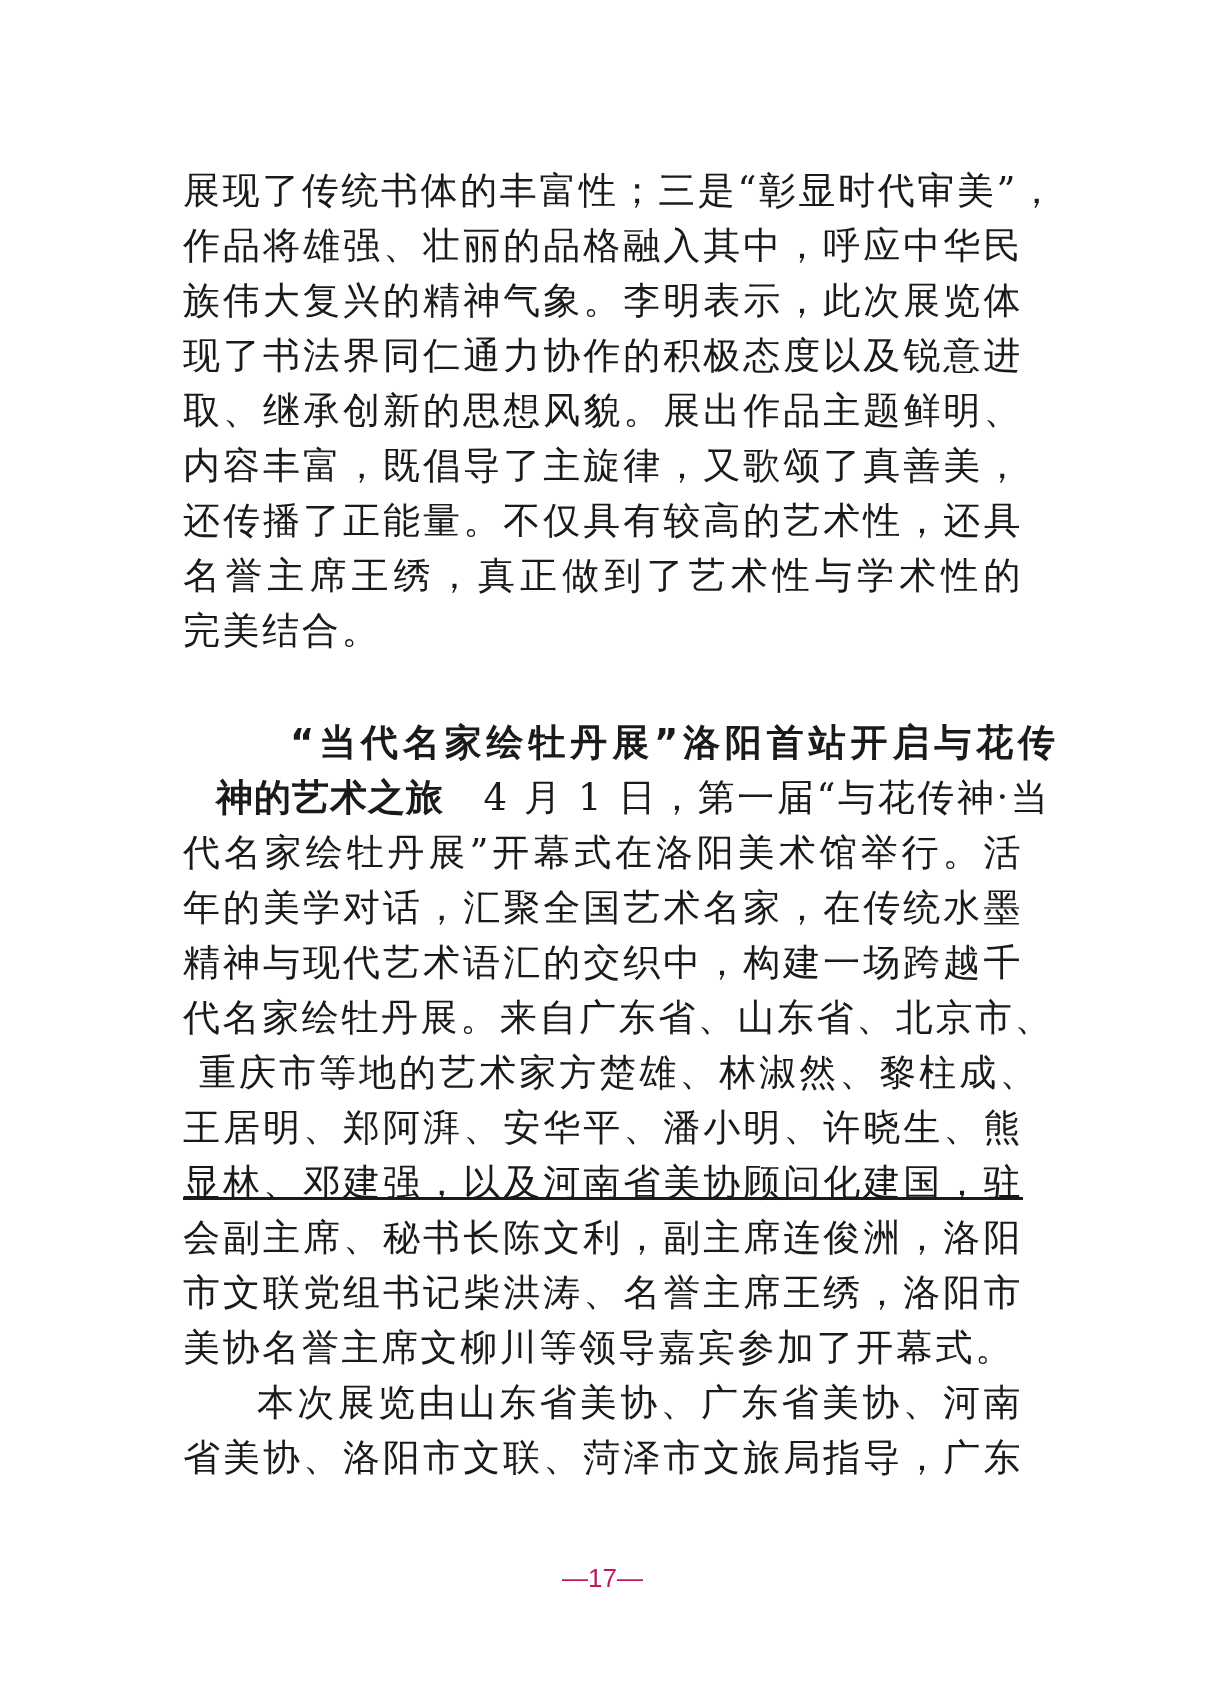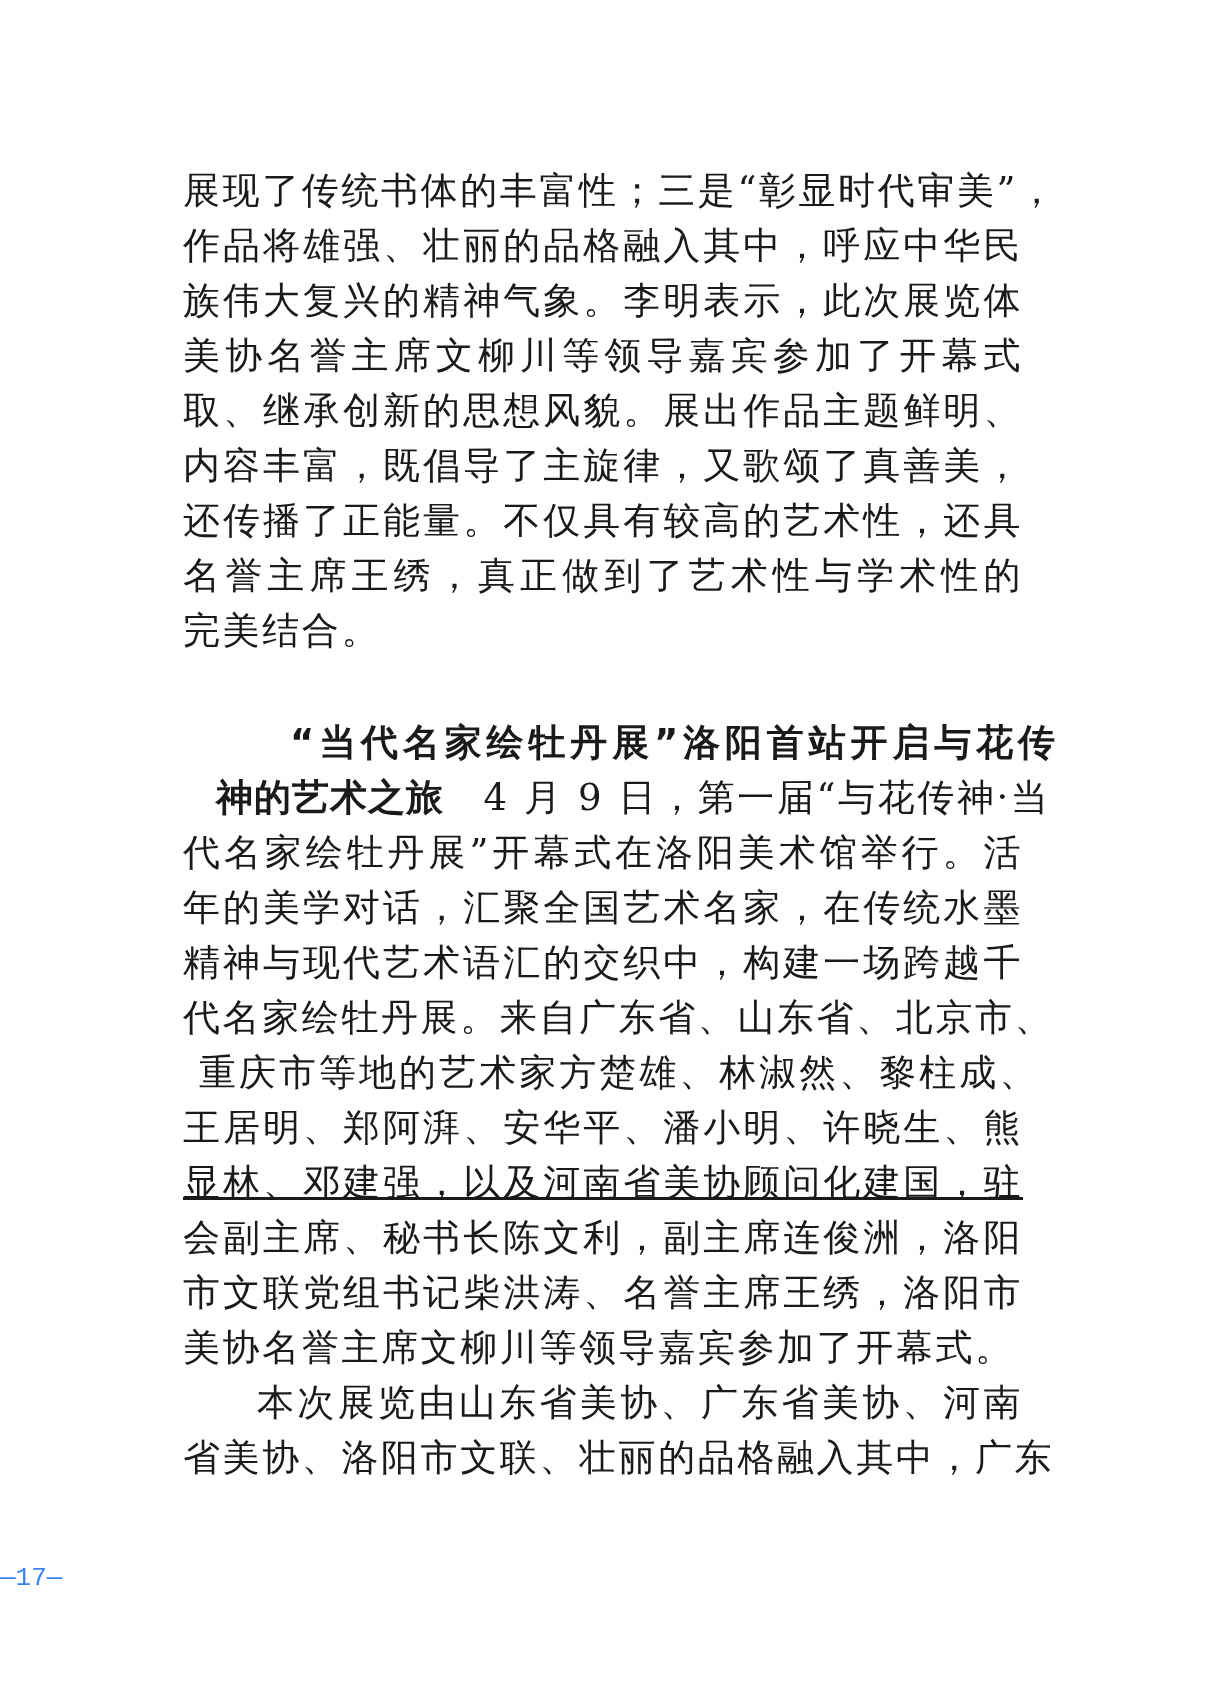"美协名誉主席文柳川等领导嘉宾参加了开幕式" div.line { text: 美协名誉主席文柳川等领导嘉宾参加了开幕式 -> 现了书法界同仁通力协作的积极态度以及锐意进 }
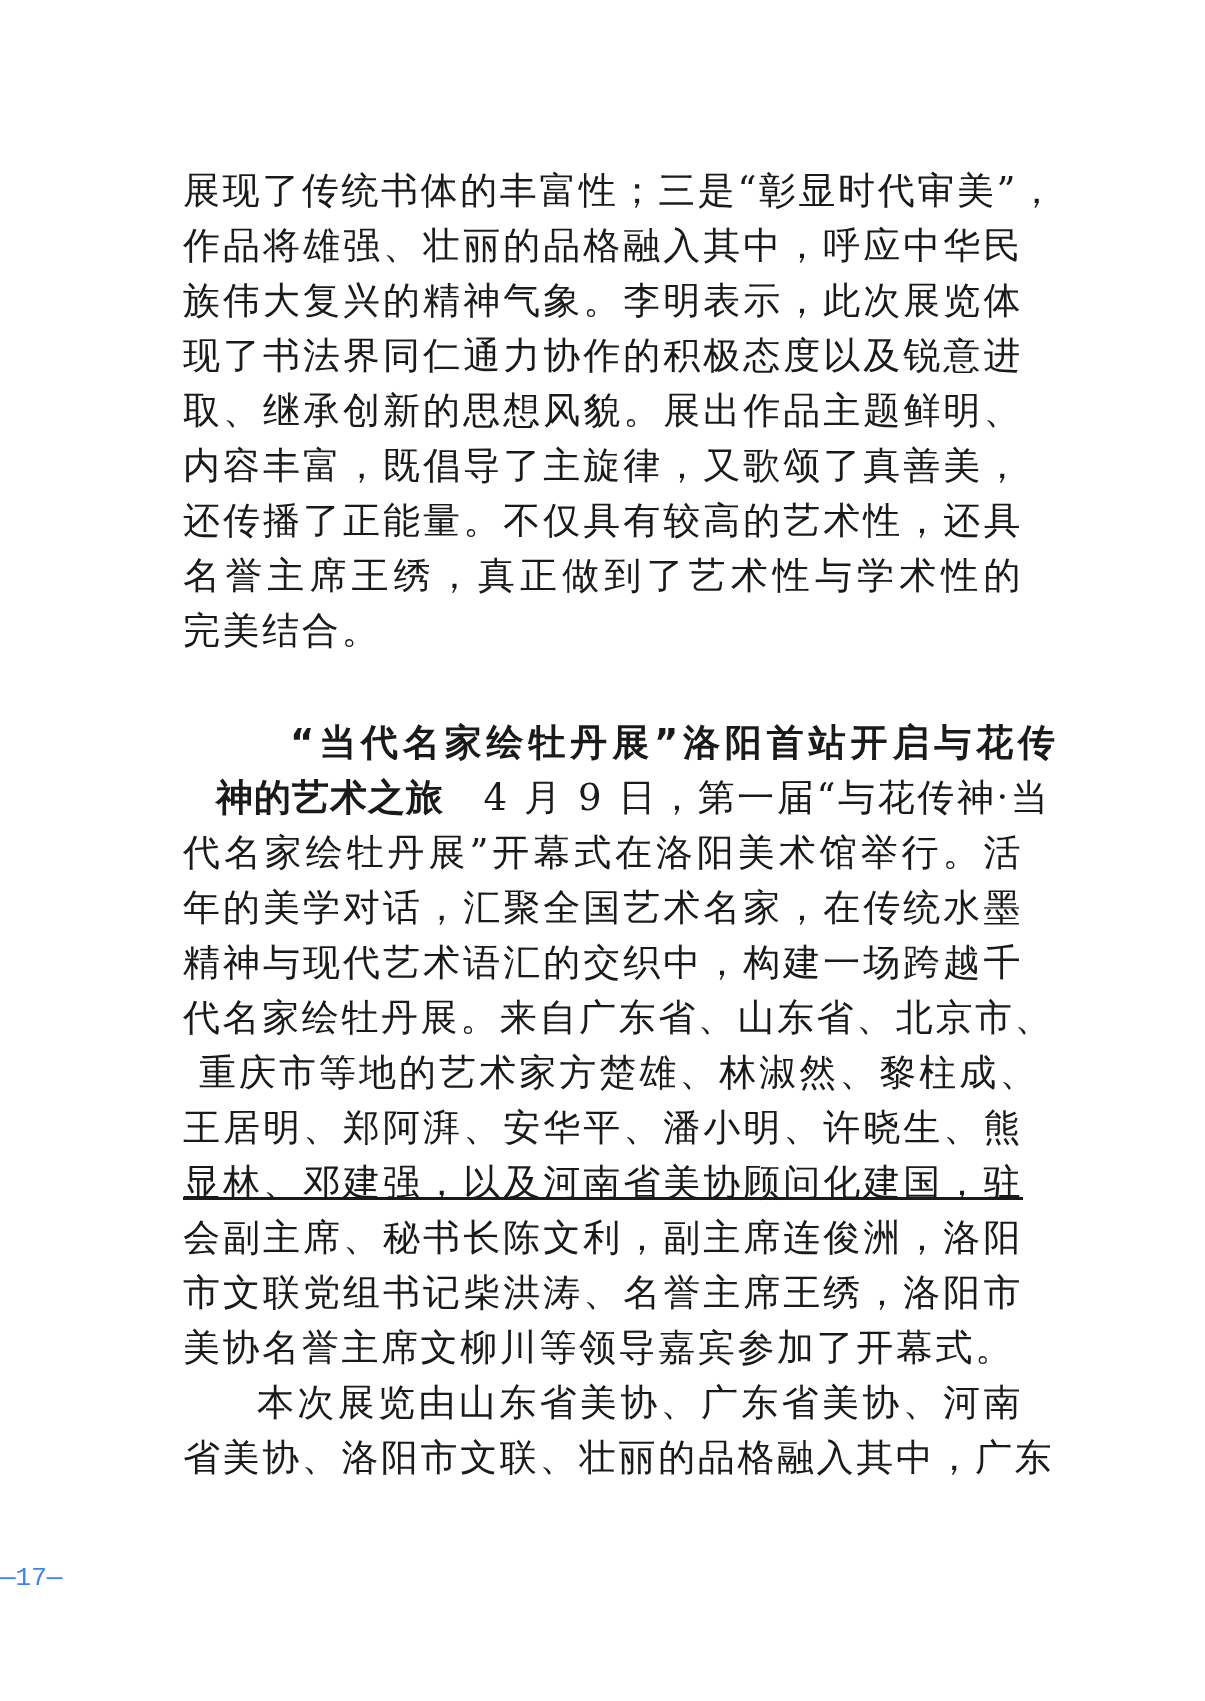"4 月 9 日，第一届“与花传神·当" span { text: 9 -> 1 }
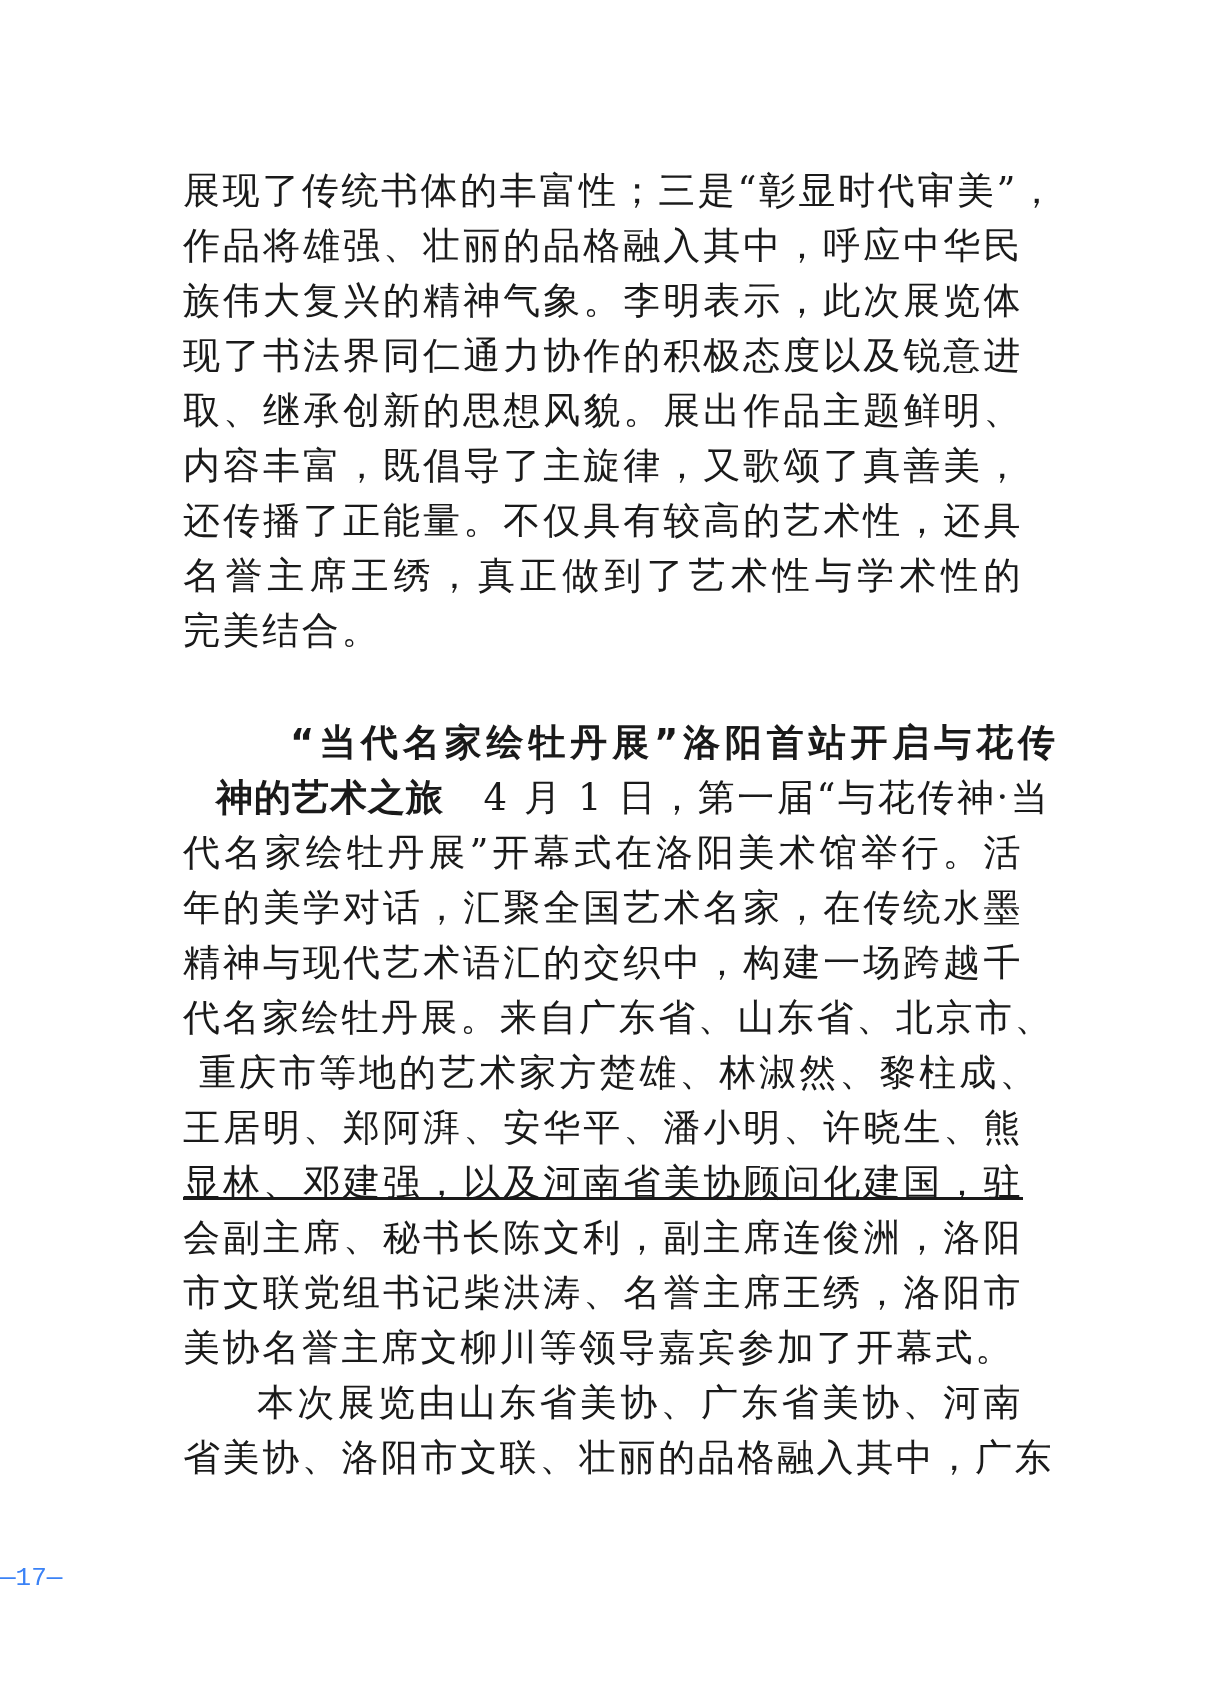"省美协、洛阳市文联、壮丽的品格融入其中，广东" div.line { text: 壮丽的品格融入其中 -> 菏泽市文旅局指导 }
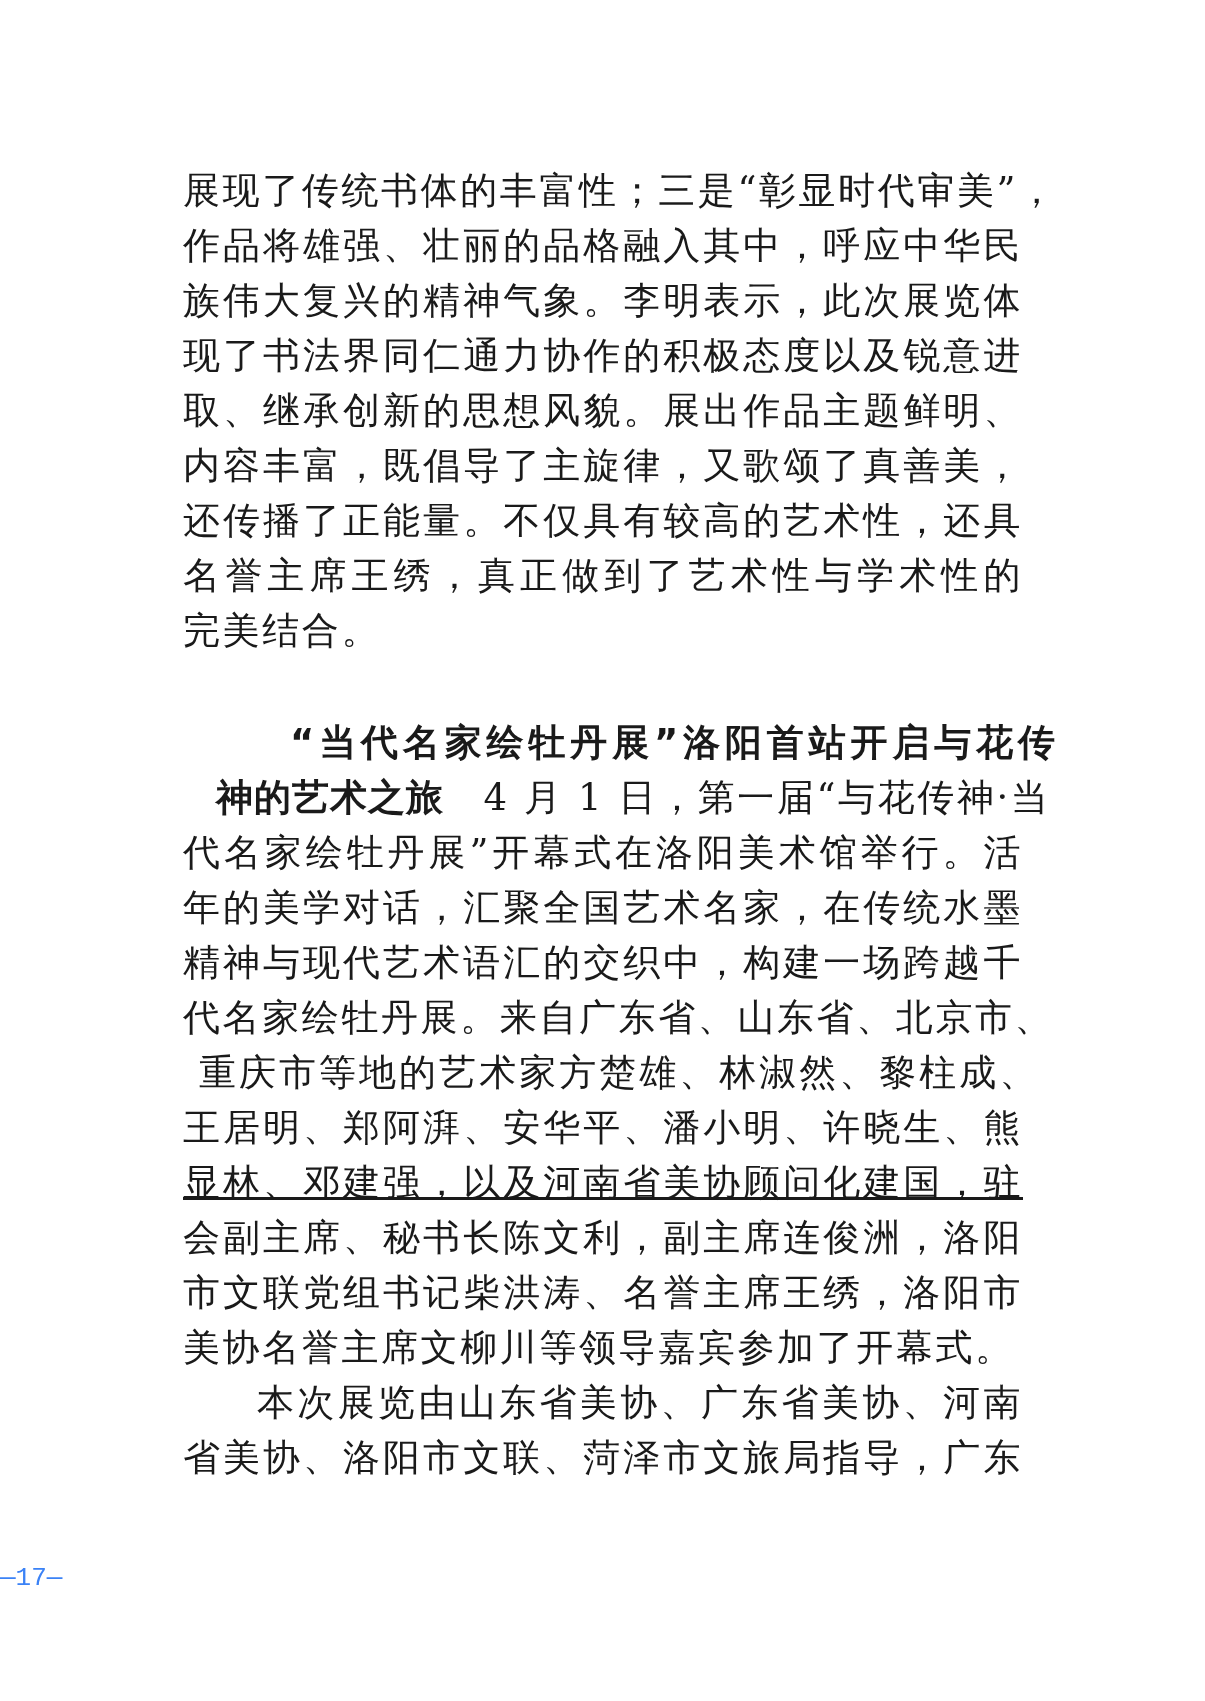"—17—" .page-number { color: #3b82f6 -> #be185d; font-family: Liberation Mono, monospace -> Liberation Sans, sans-serif; text-align: left -> center }
